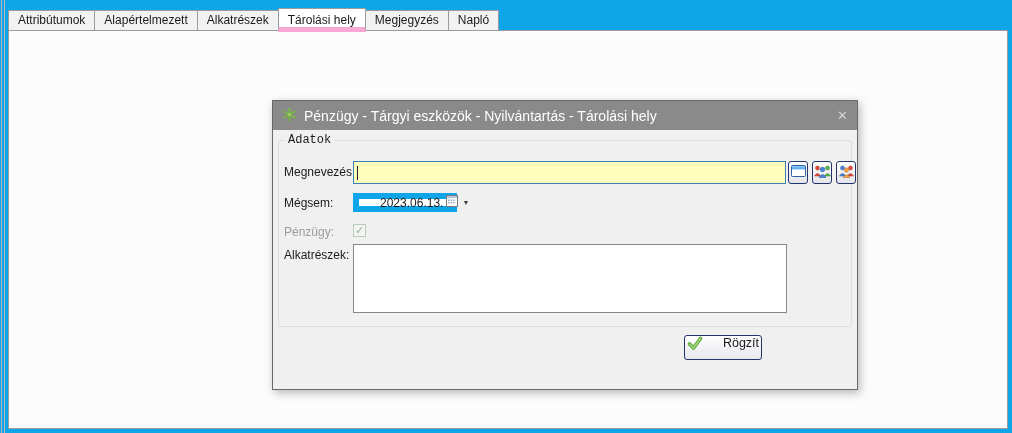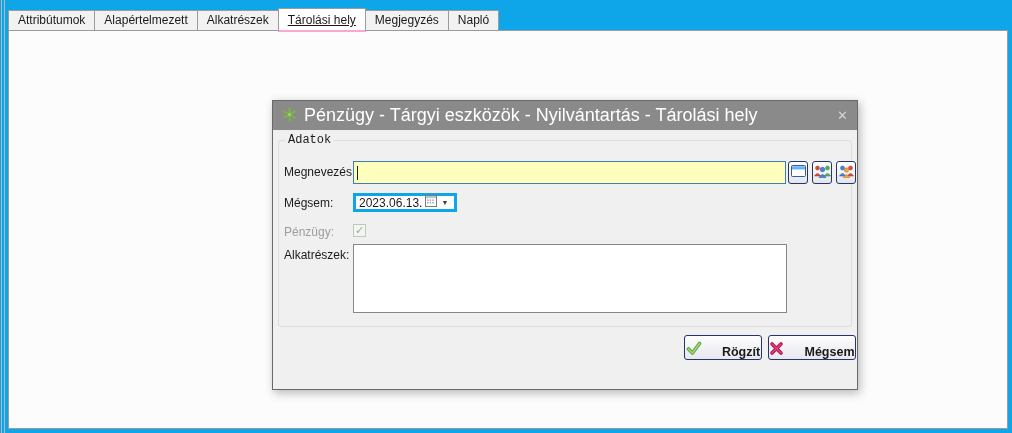"Tárolási hely" .tab.active { border-bottom: 2px solid #f9a8d4 -> 5px solid #f9a8d4; text-decoration: underline -> none }
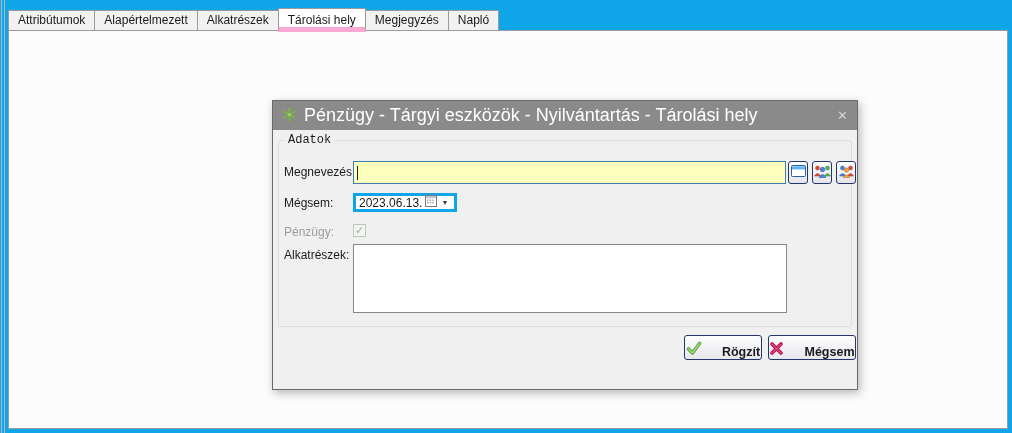"Pénzügy - Tárgyi eszközök -" .titlebar .title { font-size: 18px -> 14px }
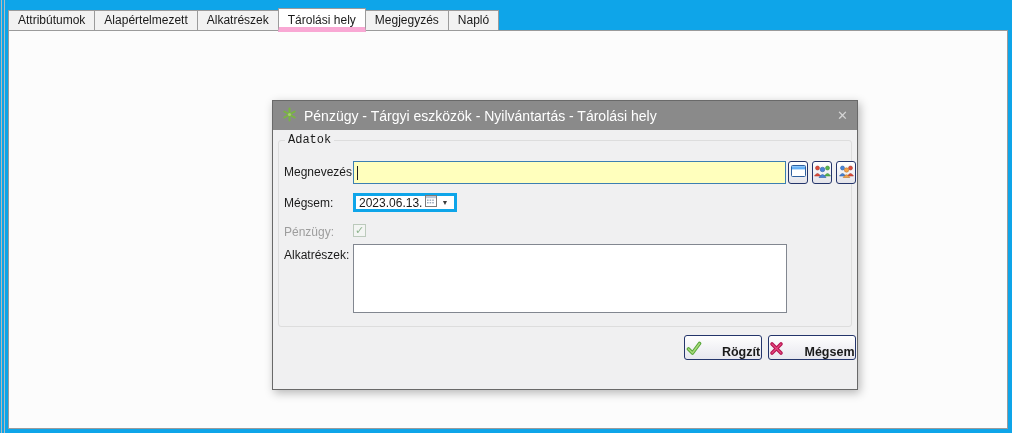"2023.06.13." .date-field { border: 3px solid #0ea5e9 -> 6px solid #0ea5e9; padding: 0 3px -> 0 21px }
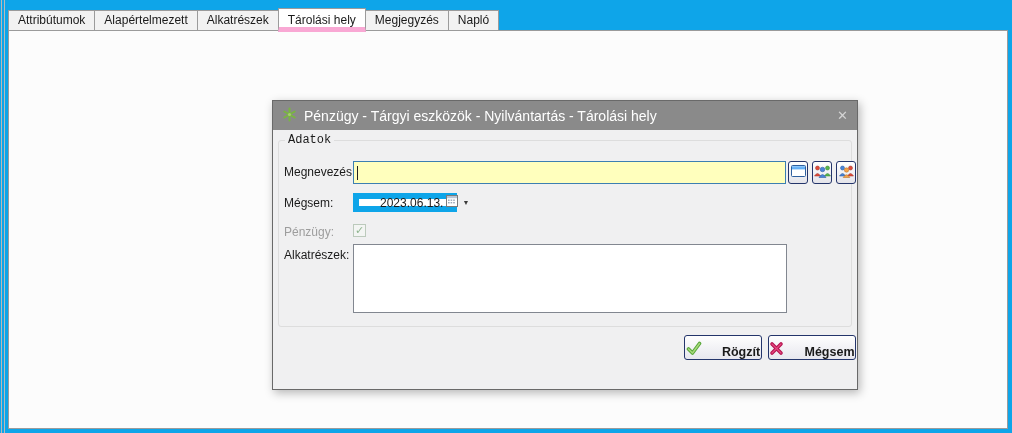"Rögzít" .dlg-btn { align-items: flex-end -> flex-start; font-weight: bold -> none }
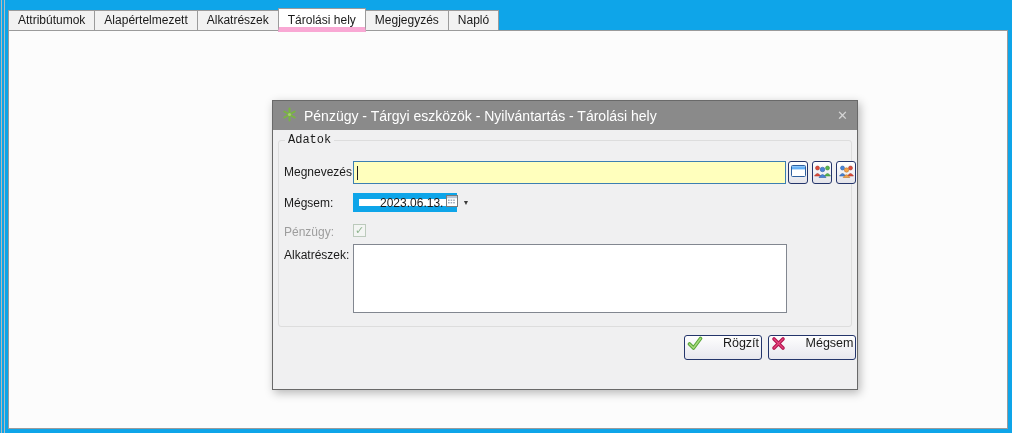"Mégsem" div.dlg-btn { html: <div> <span> <svg> <g> <path></path> <path></path> </g> <g> <path></path> <path></path> </g> </svg> </span> <span>Mégsem</span> </div> -> none }
